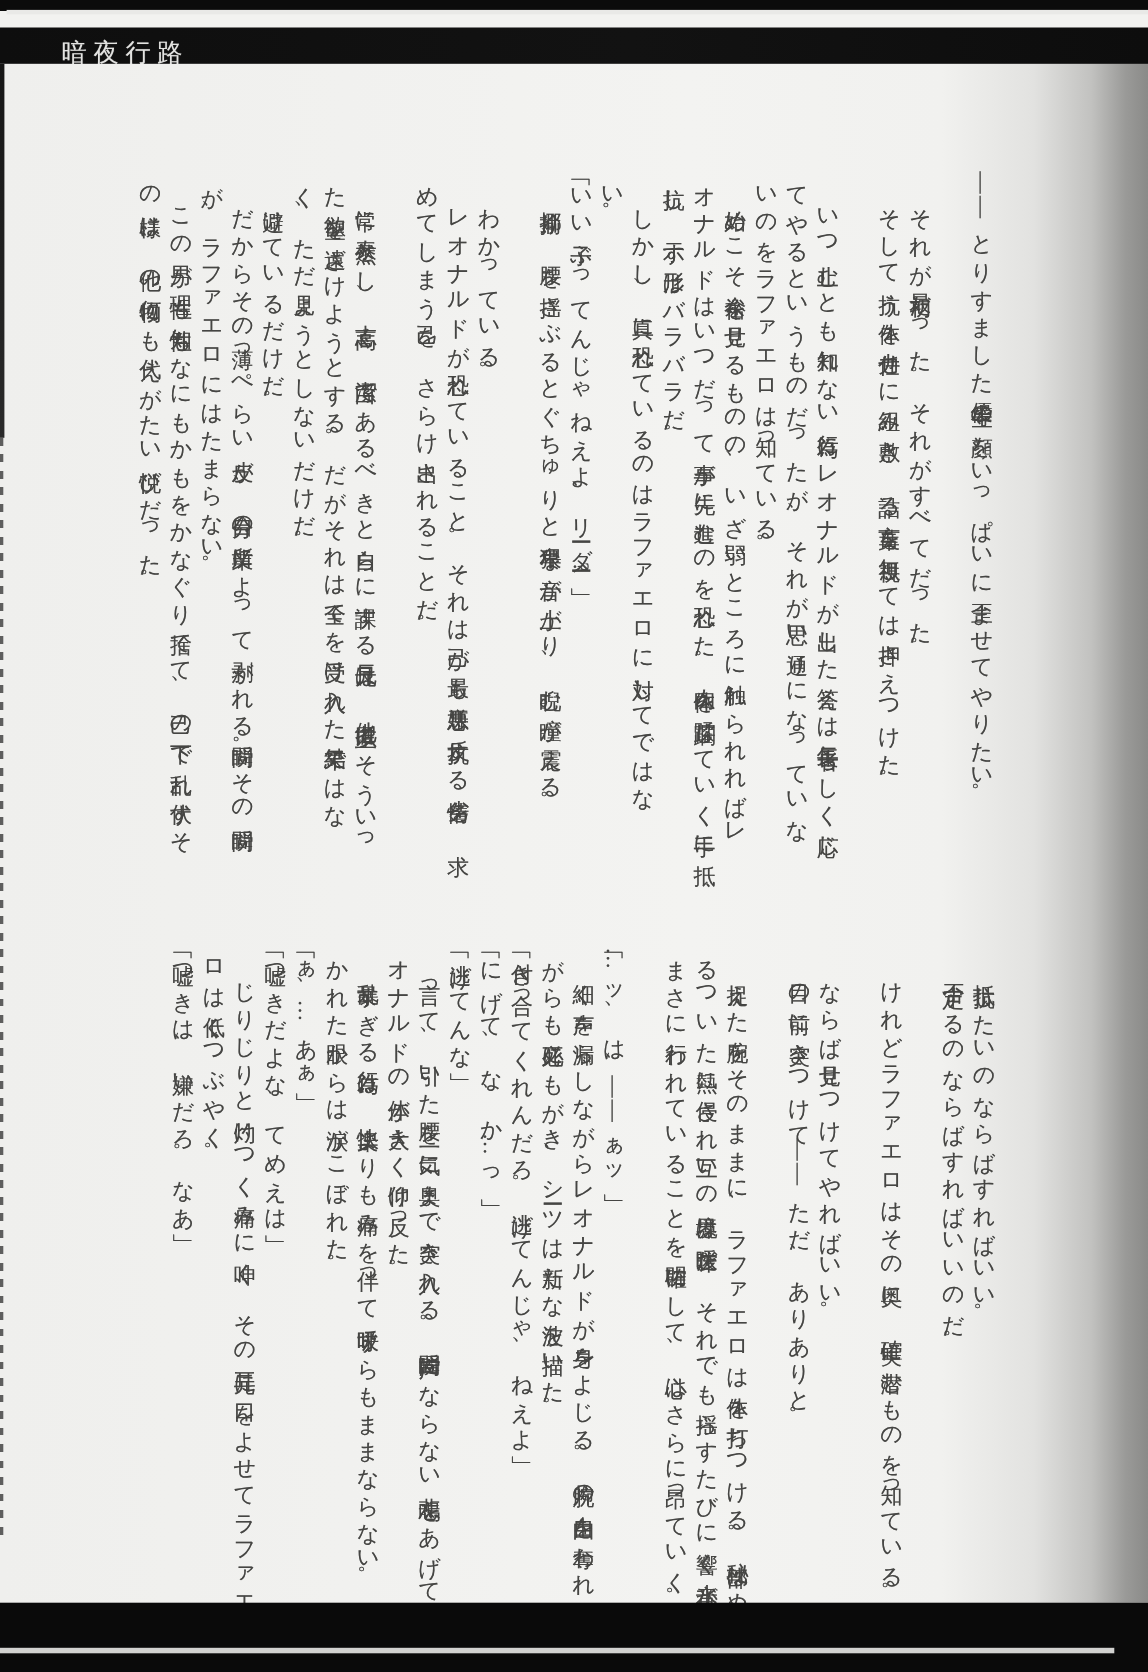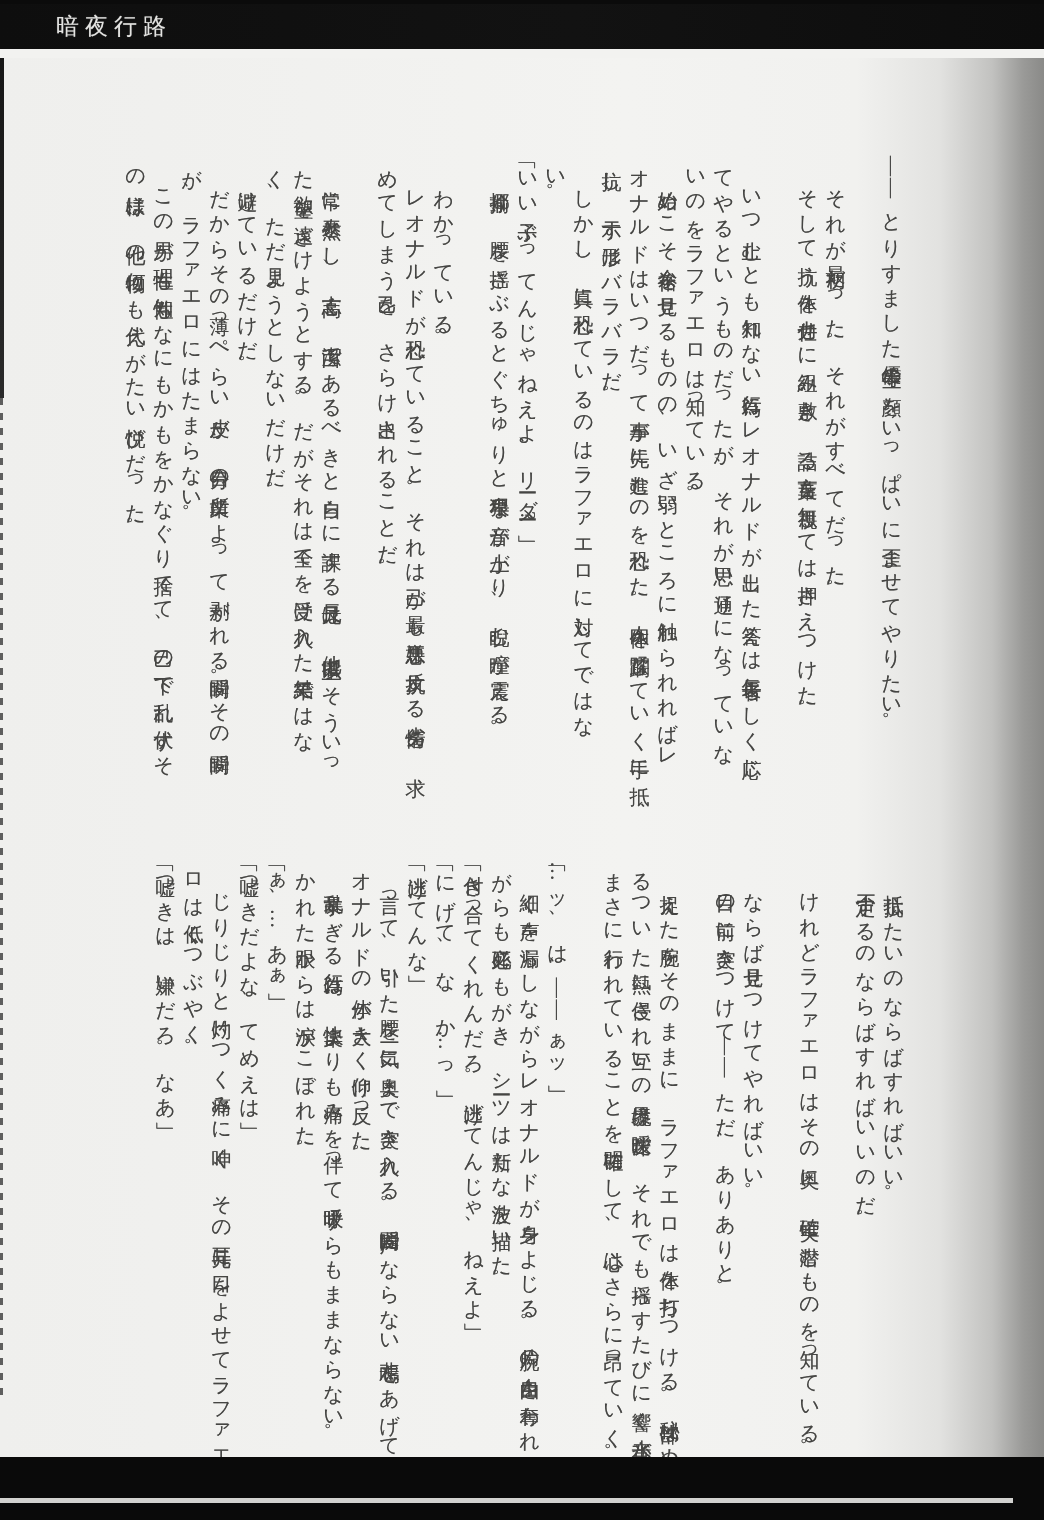"暗夜行路" .header-band { top: 4px -> 25px }
